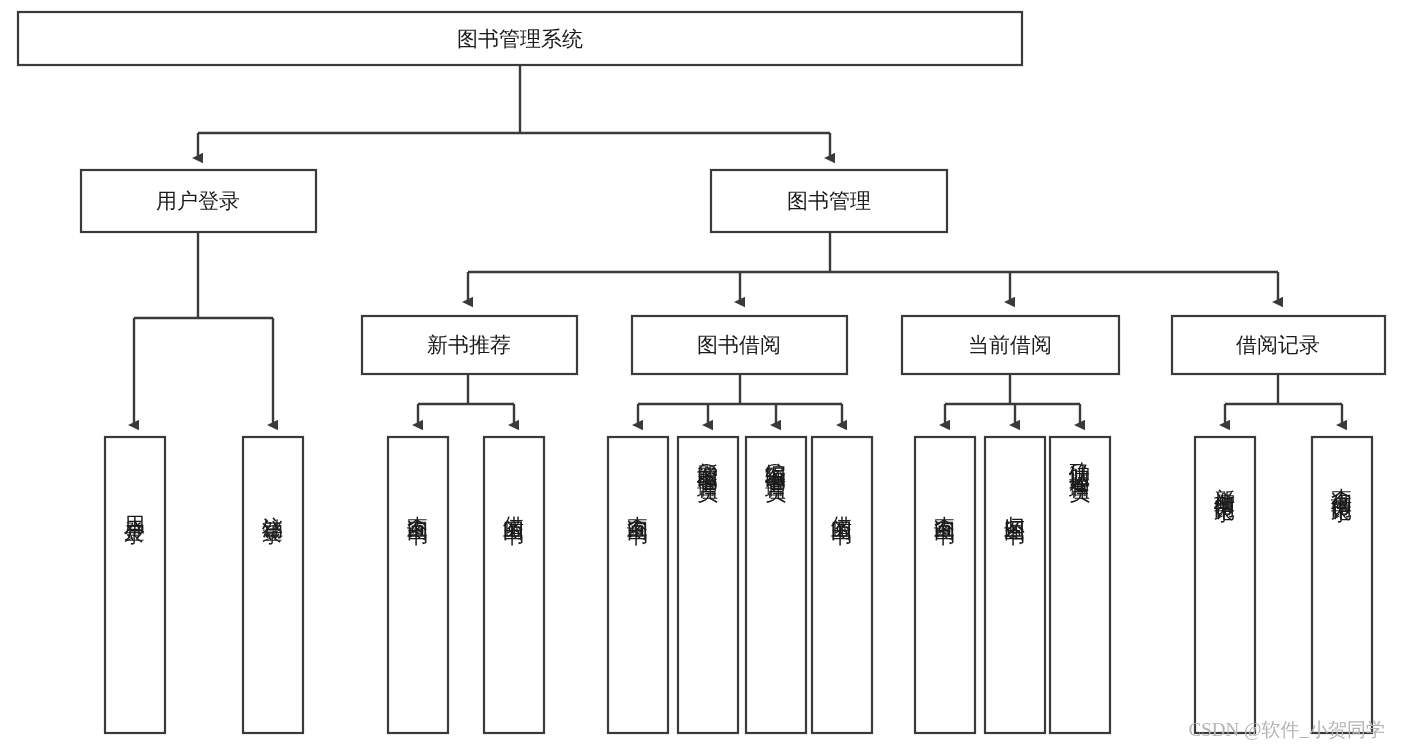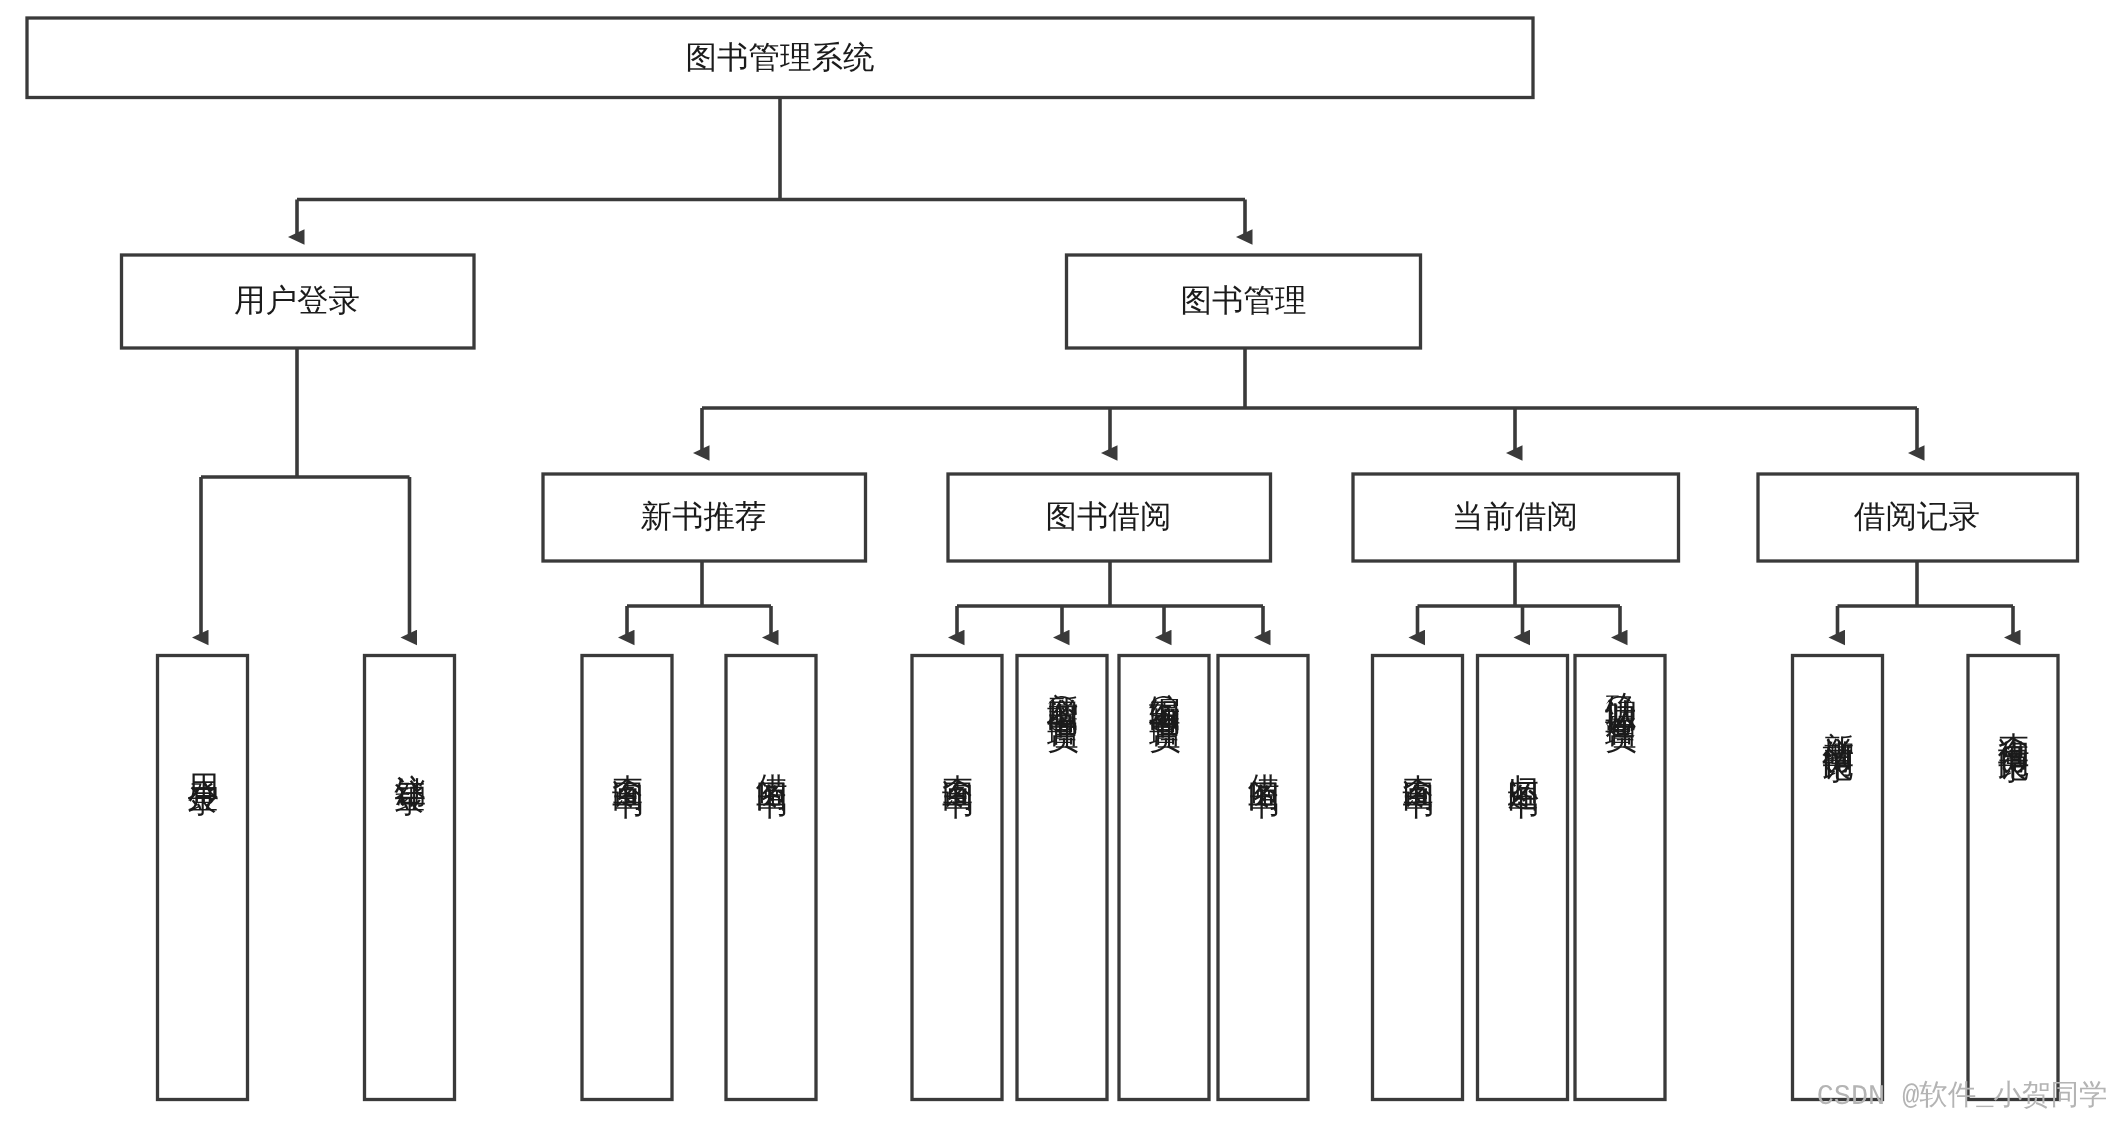"CSDN @软件_小贺同学" .watermark { font-family: Liberation Mono, monospace -> Liberation Serif, serif; right: 0 -> 20px }
